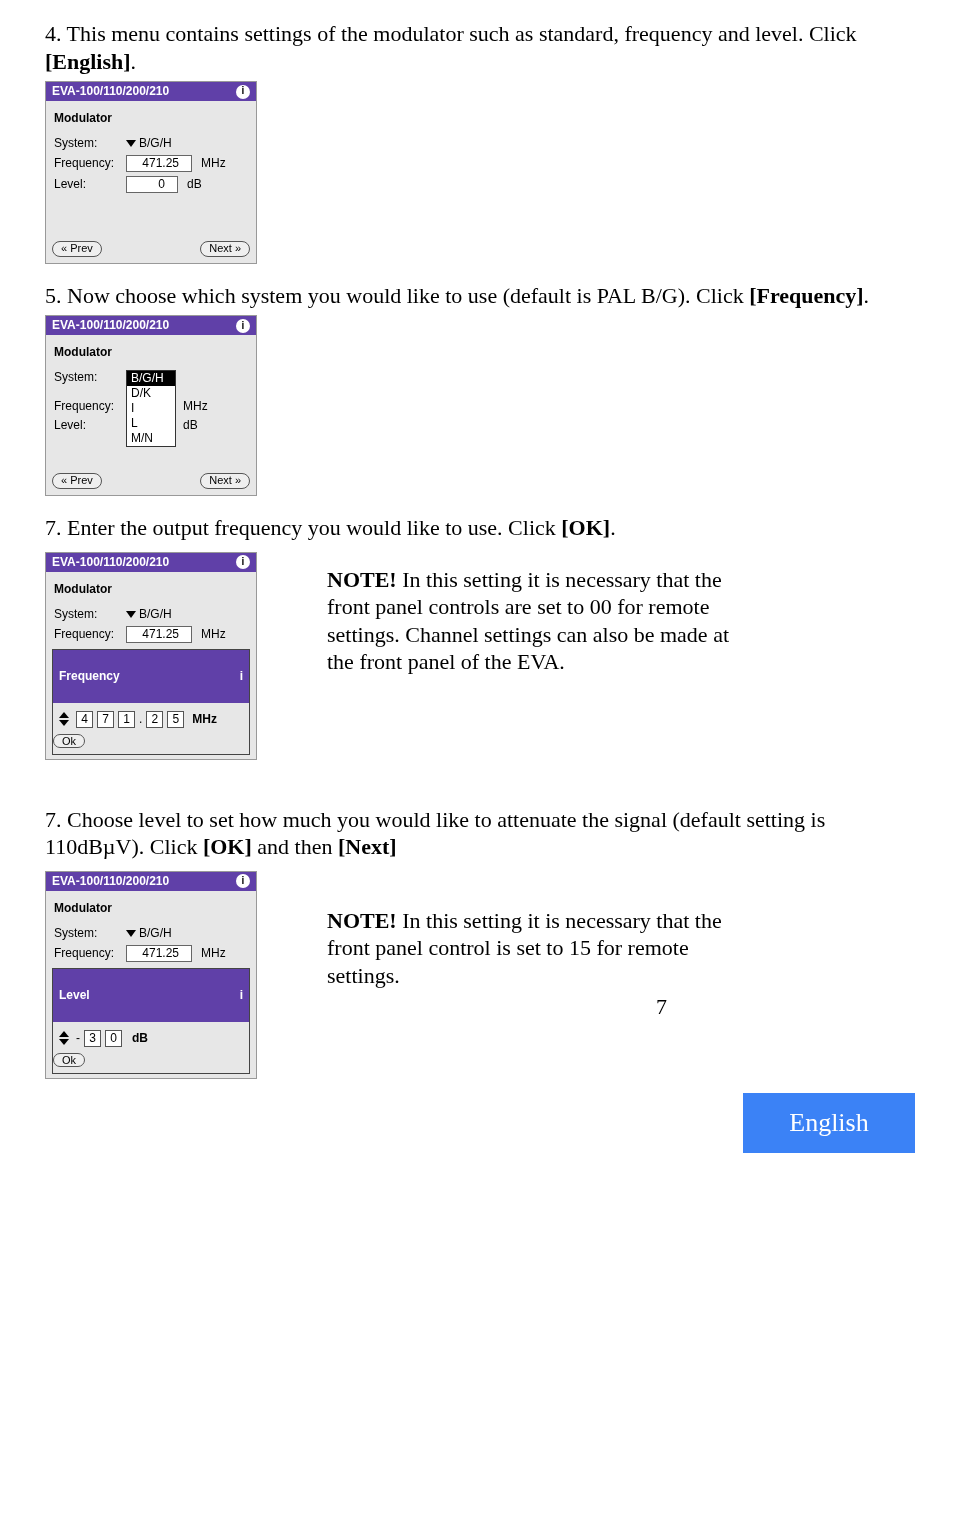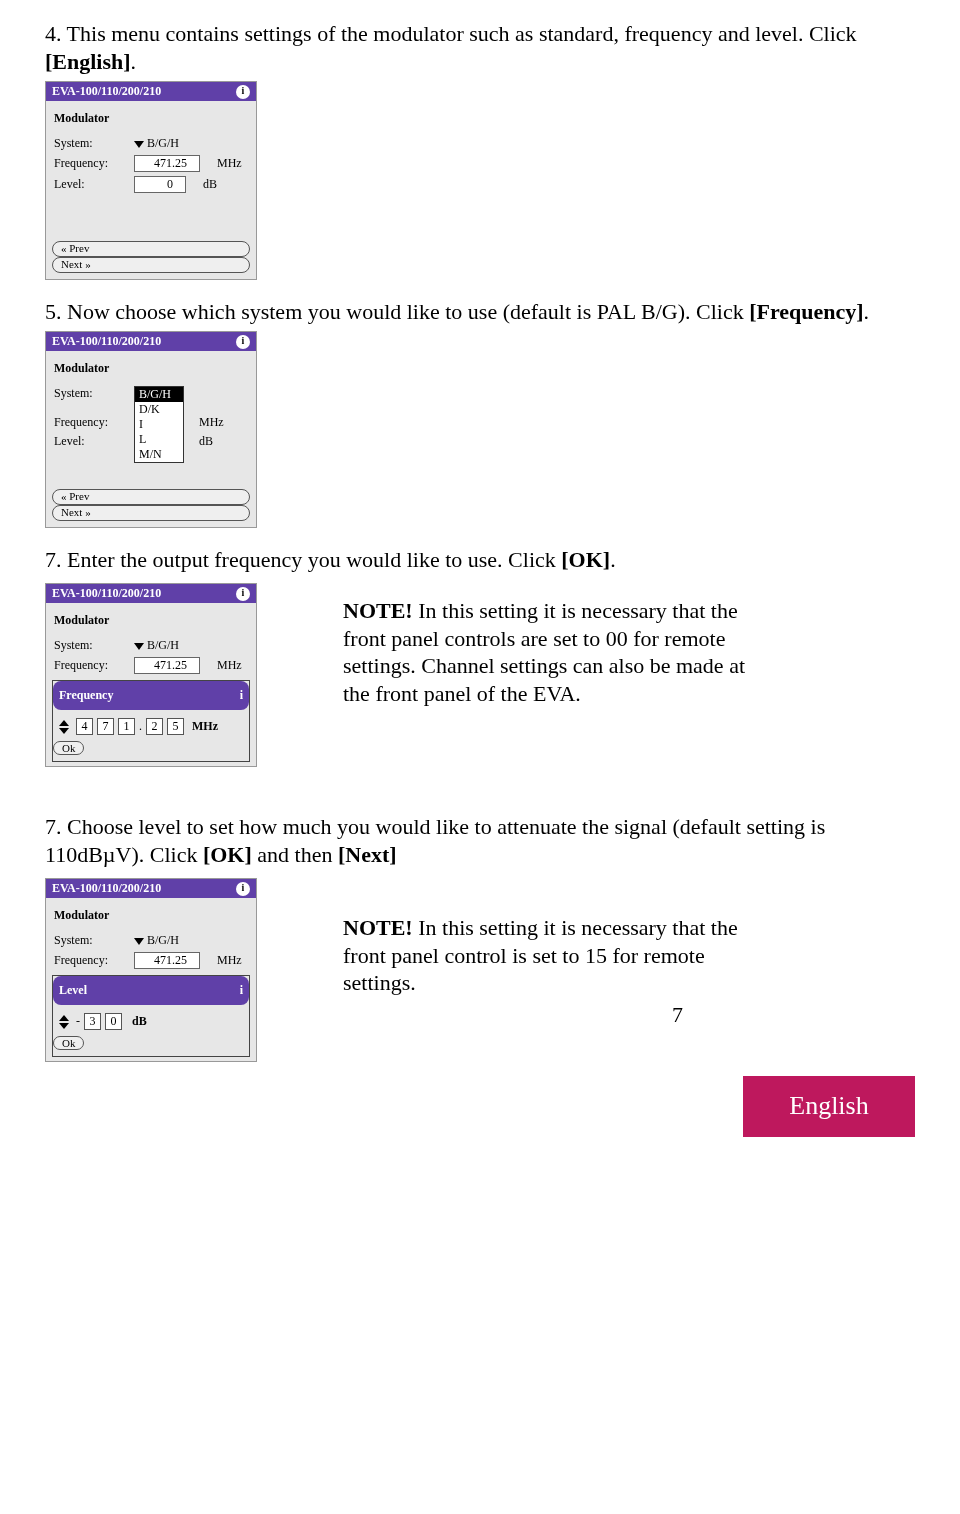"EVA-100/110/200/210" .panel { font-family: Liberation Serif, serif -> Liberation Sans, sans-serif; margin: 4px 16px 18px 0 -> 4px 0 18px 0 }
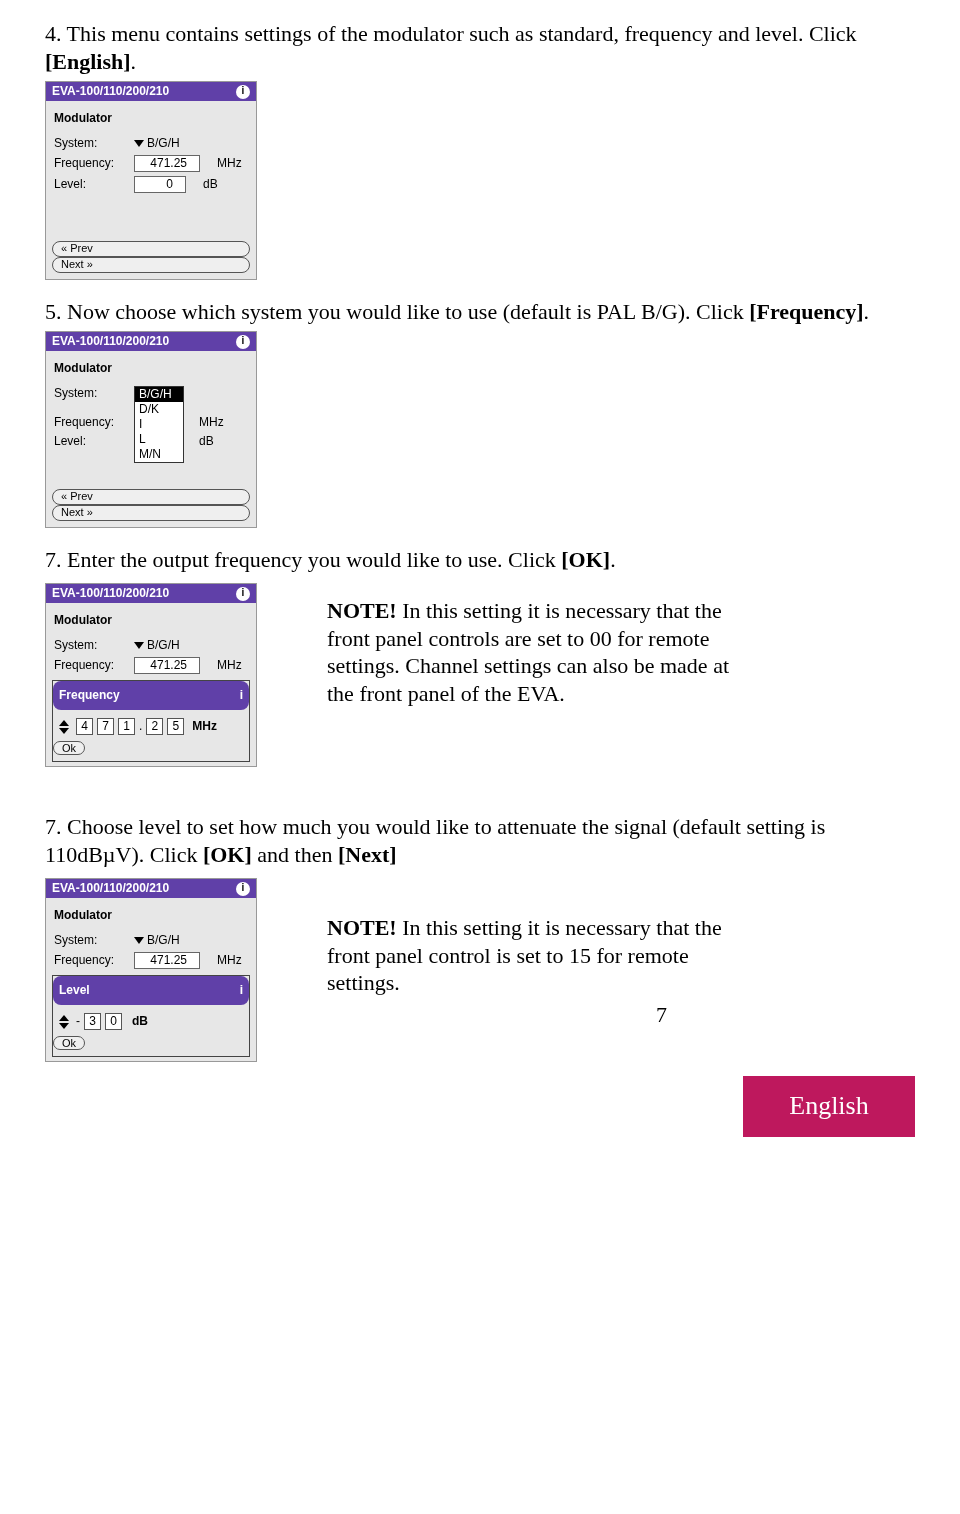"System:" .row { gap: 14px -> 6px }
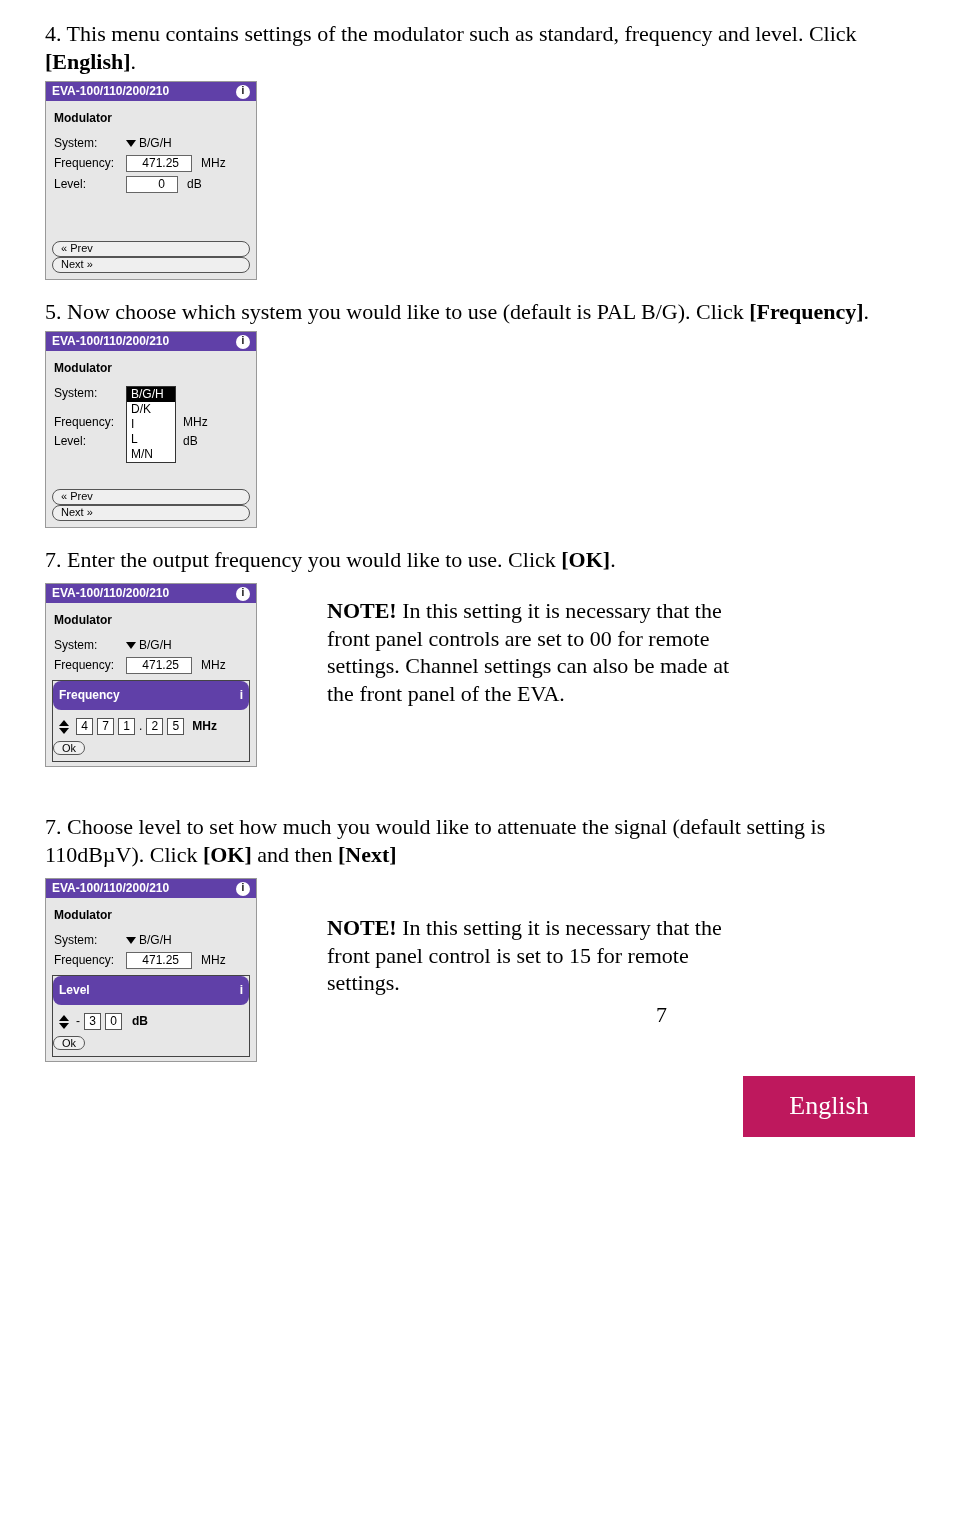"« Prev" .panel-footer { flex-direction: column -> none }
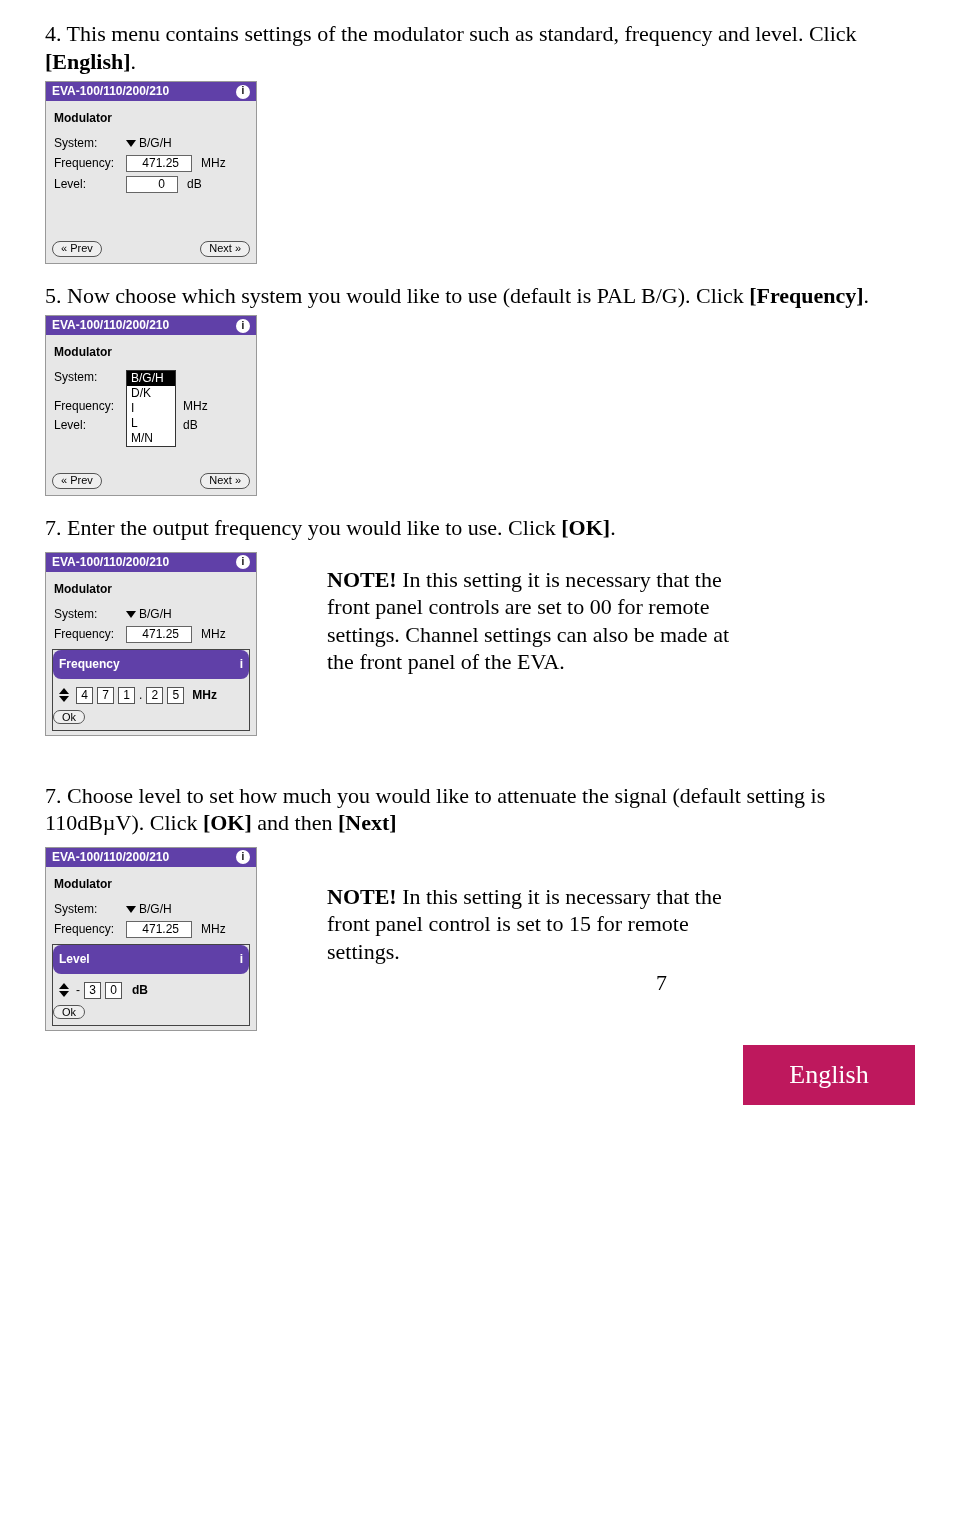"Frequency" .subpanel-title { border-radius: 8px -> none; padding: 7px 6px -> 19px 6px }
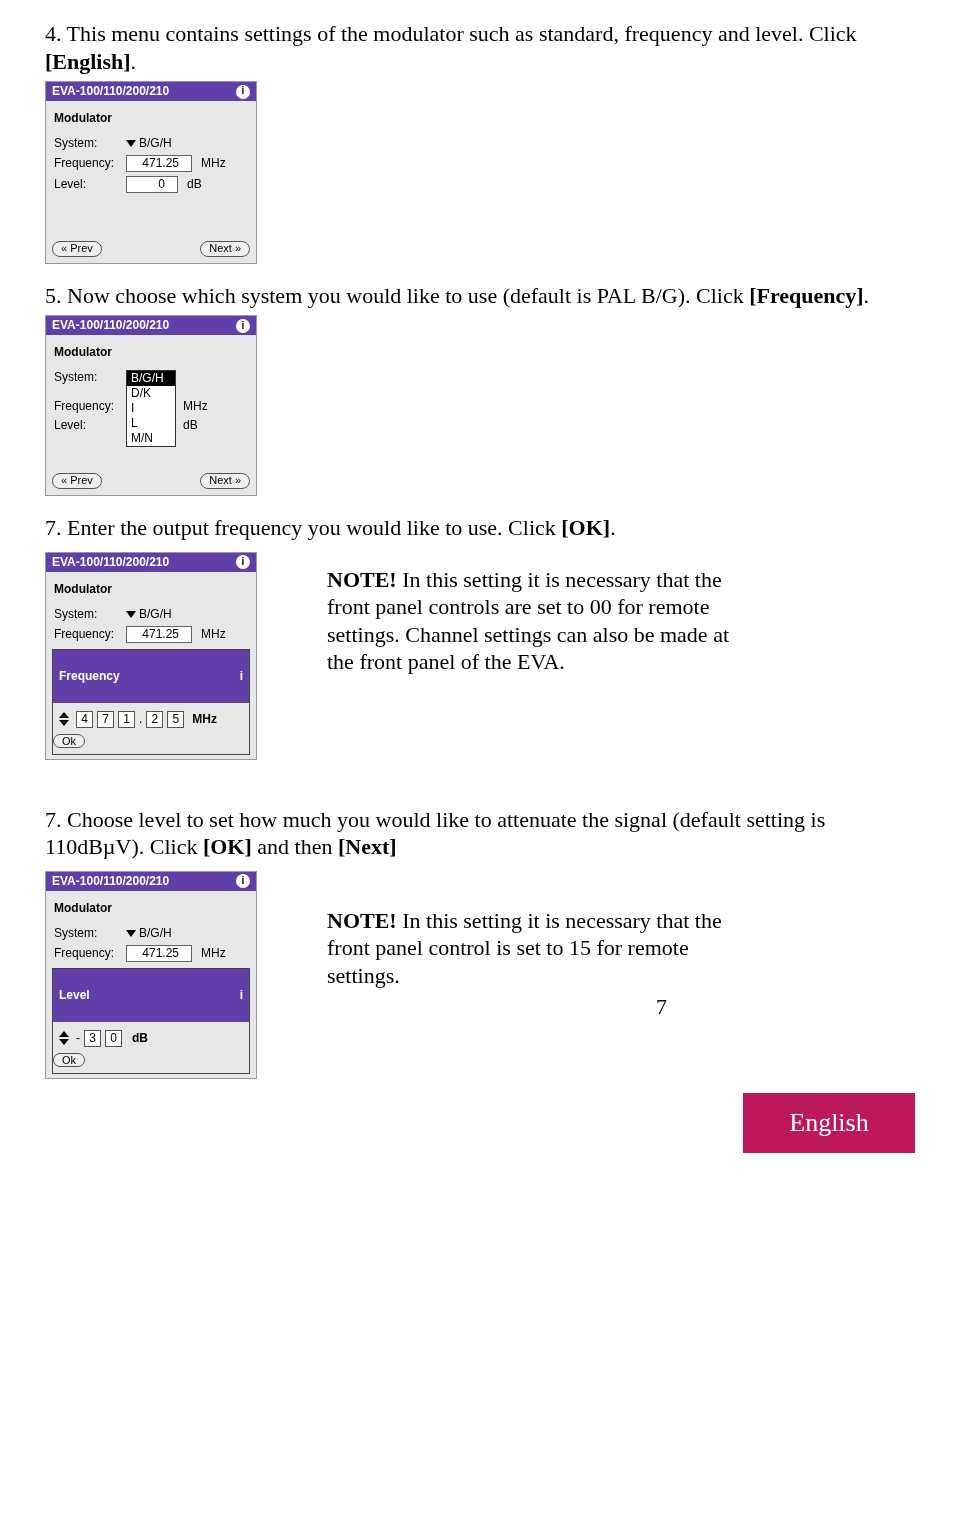"English" .langbox { background: #be185d -> #3b82f6 }
